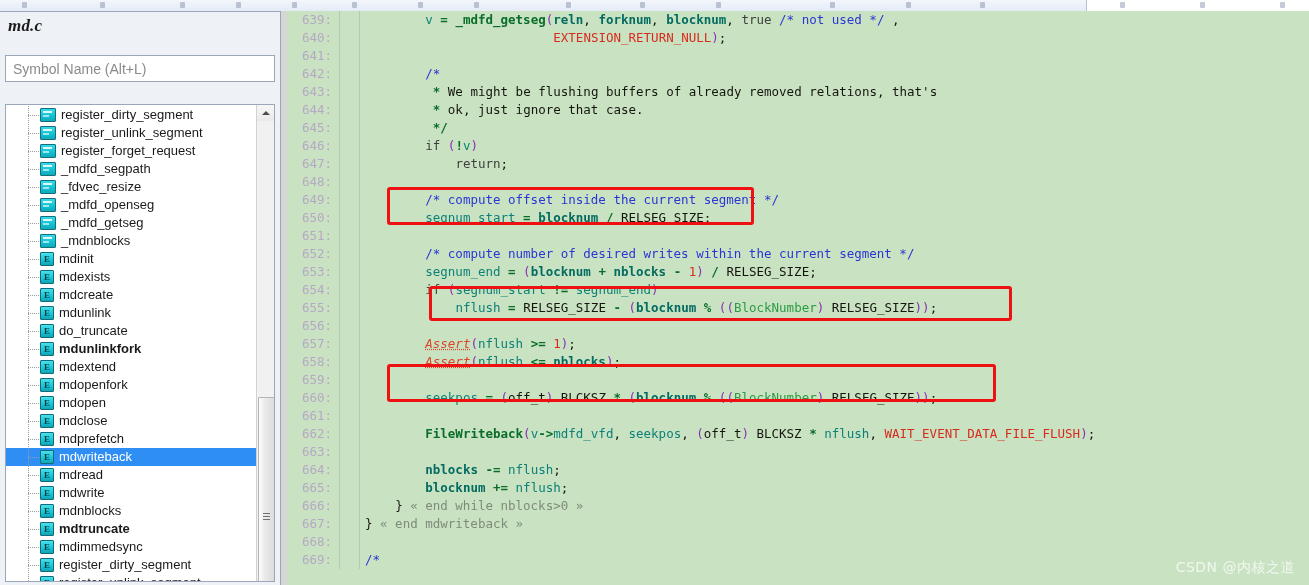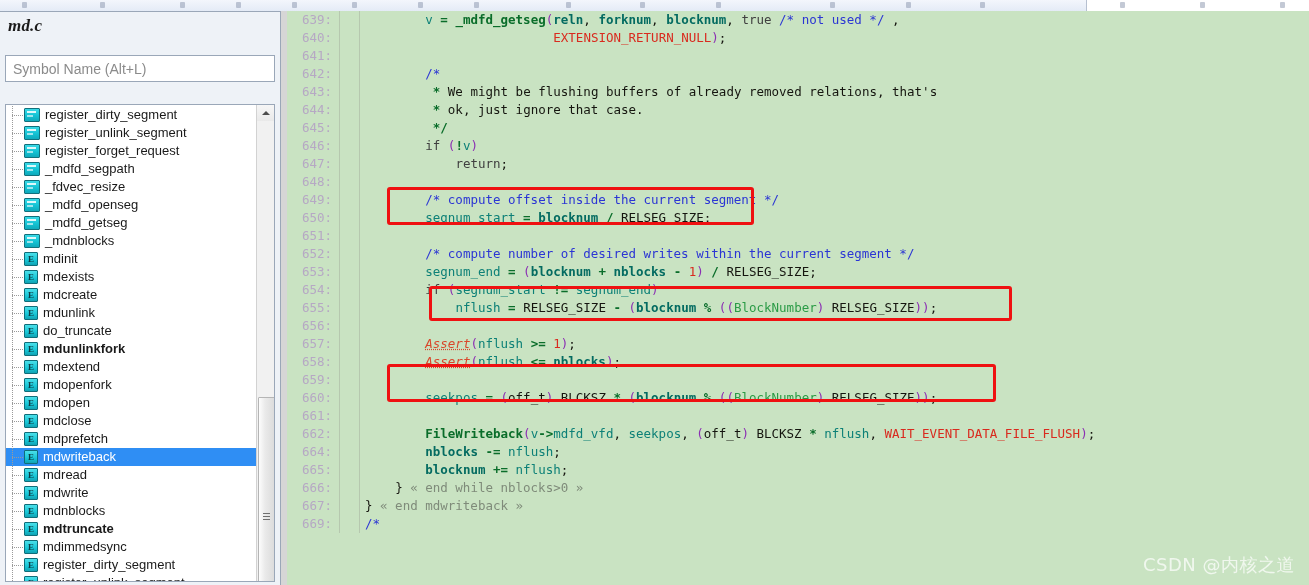"register_dirty_segment" .tree-row { padding-left: 6px -> 22px }
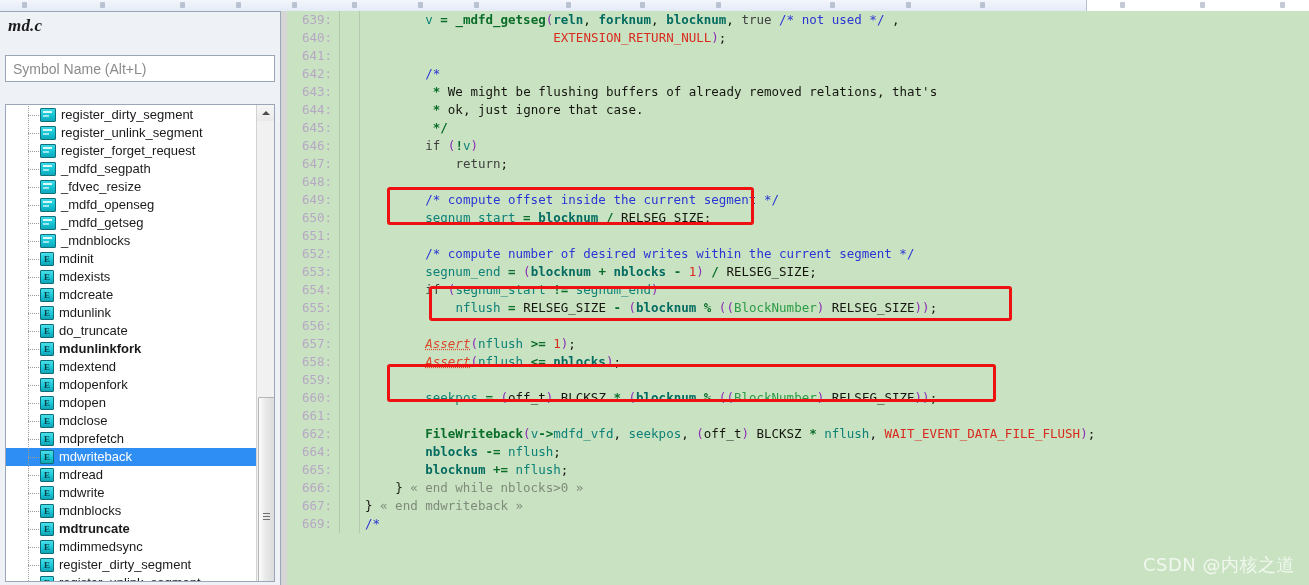"663:" div.code-line { html: none -> <div><div>663:</div><div></div><div></div><div></div></div> }
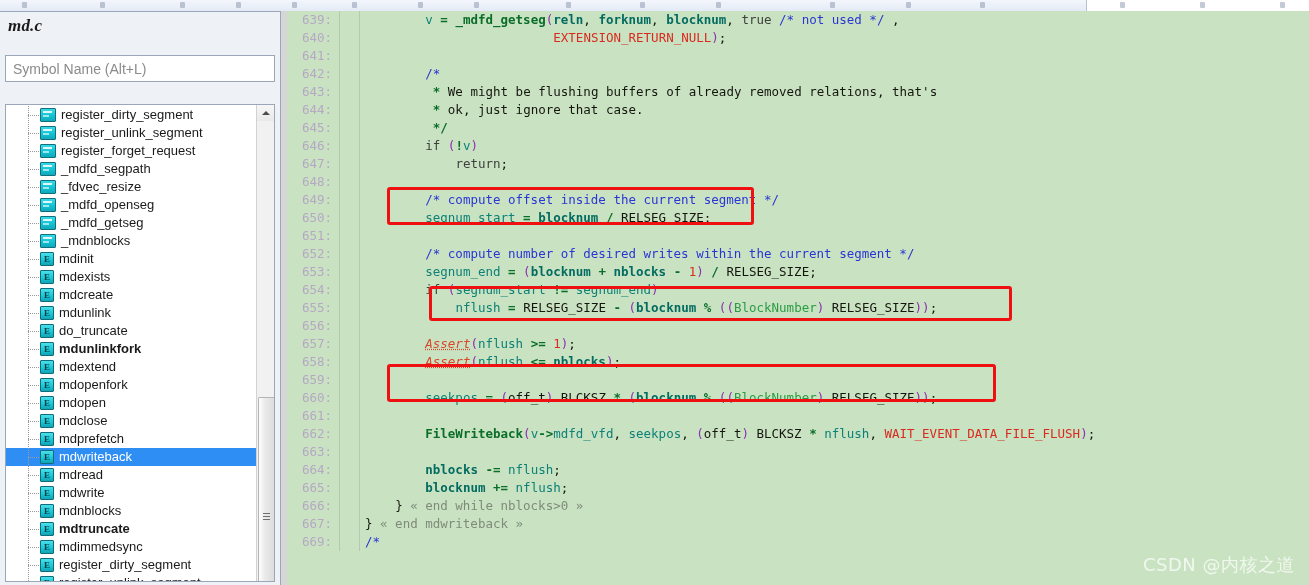"668:" div.code-line { html: none -> <div><div>668:</div><div></div><div></div><div></div></div> }
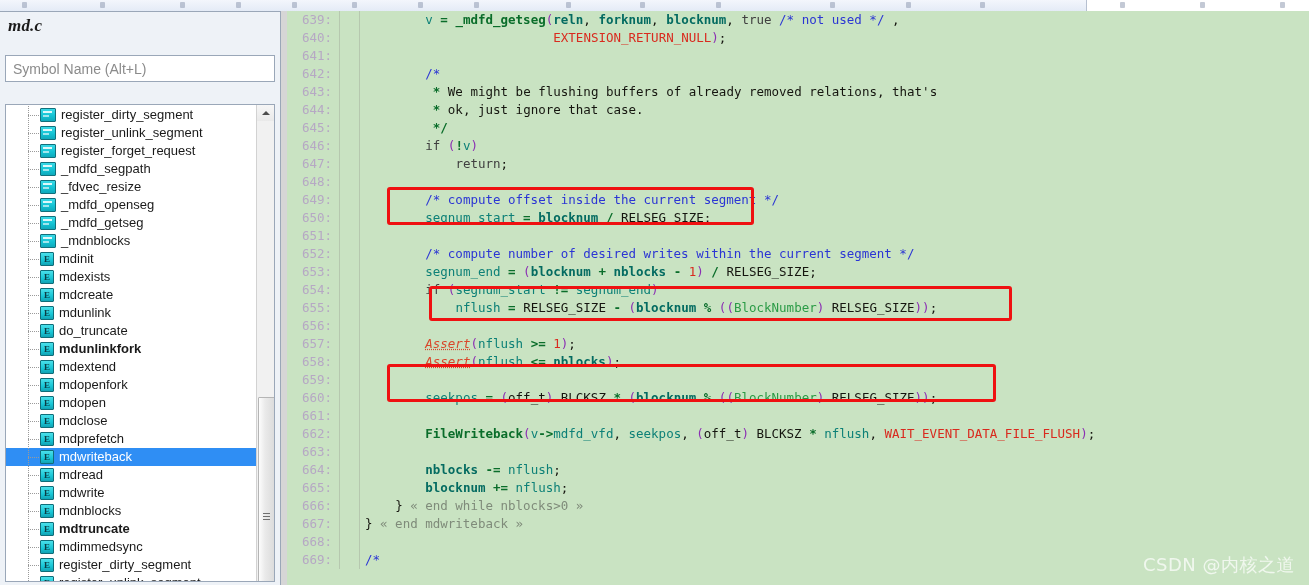"CSDN @内核之道" .watermark { font-size: 18px -> 14px }
